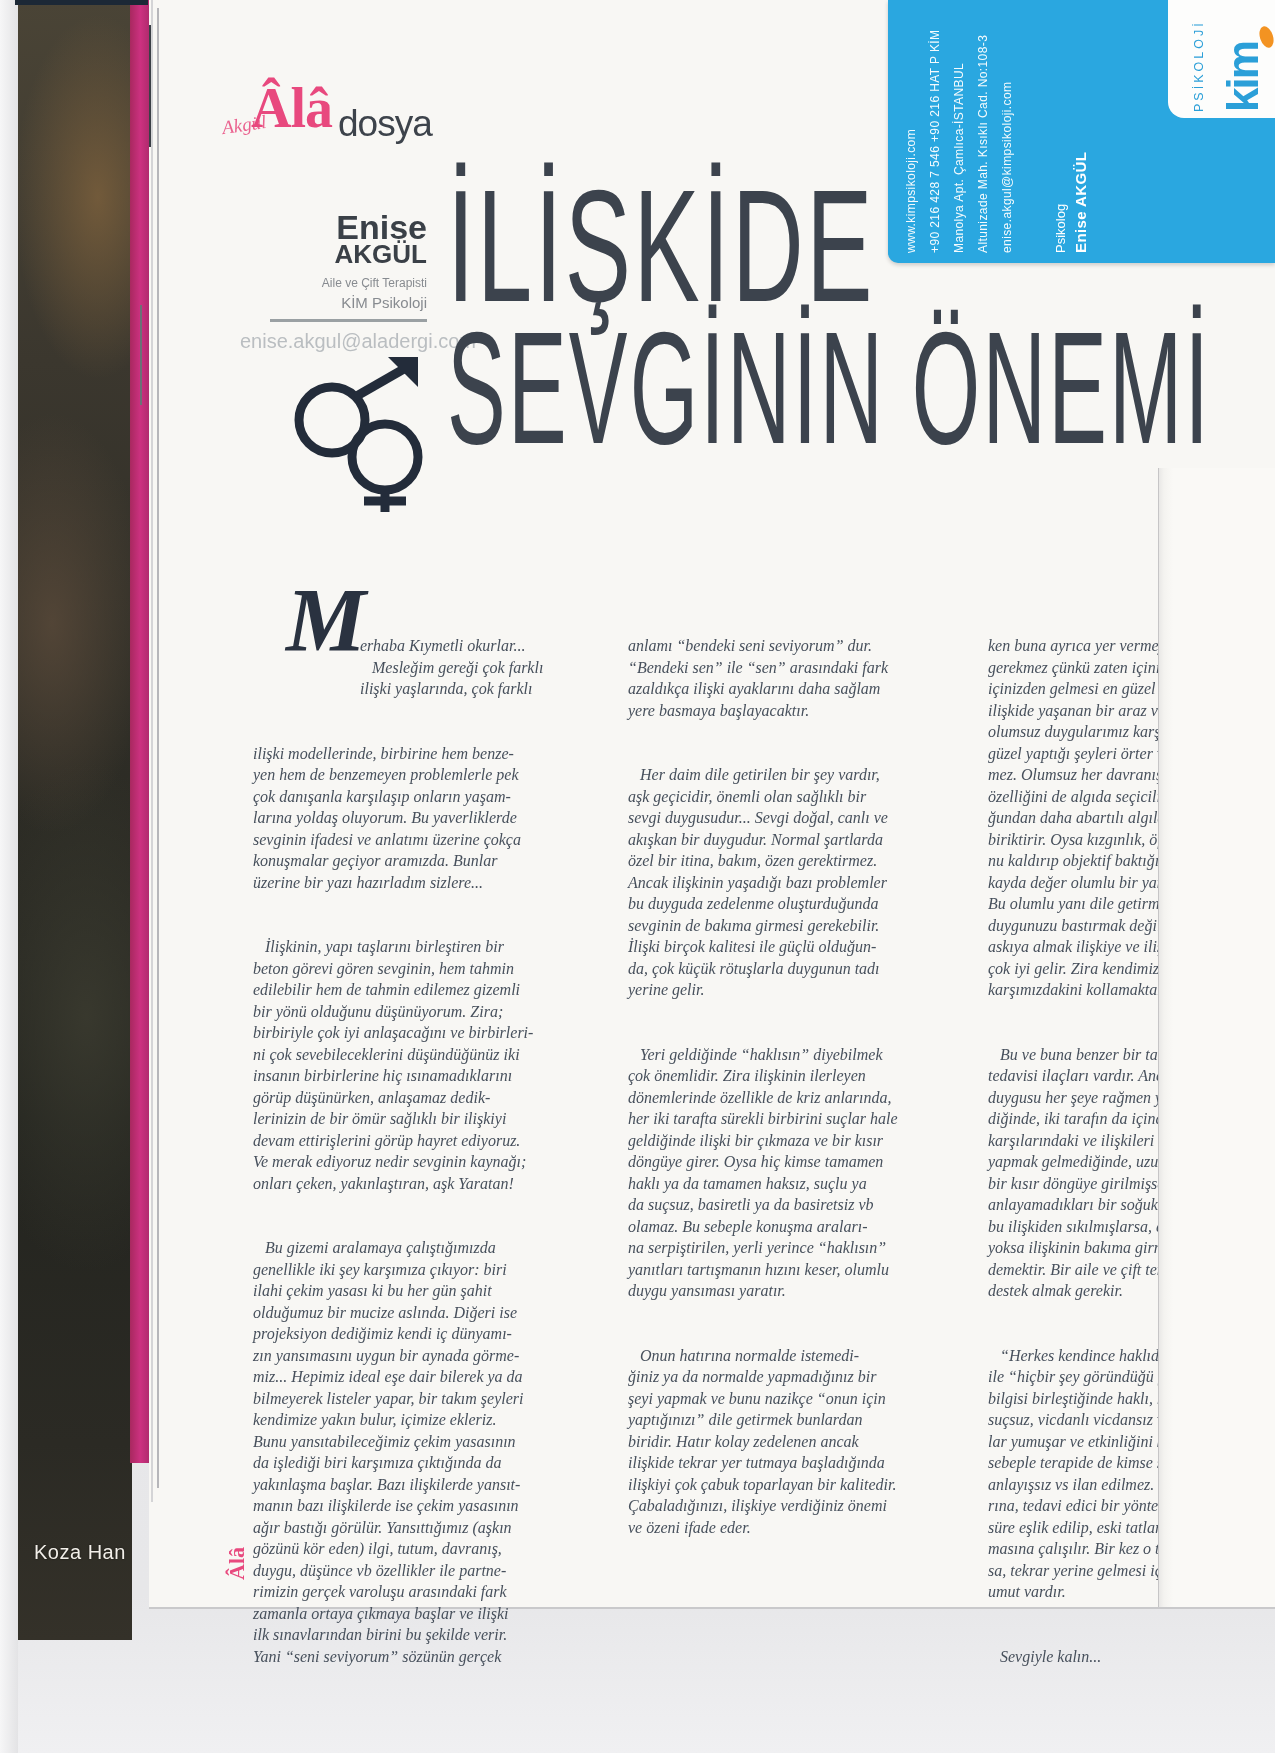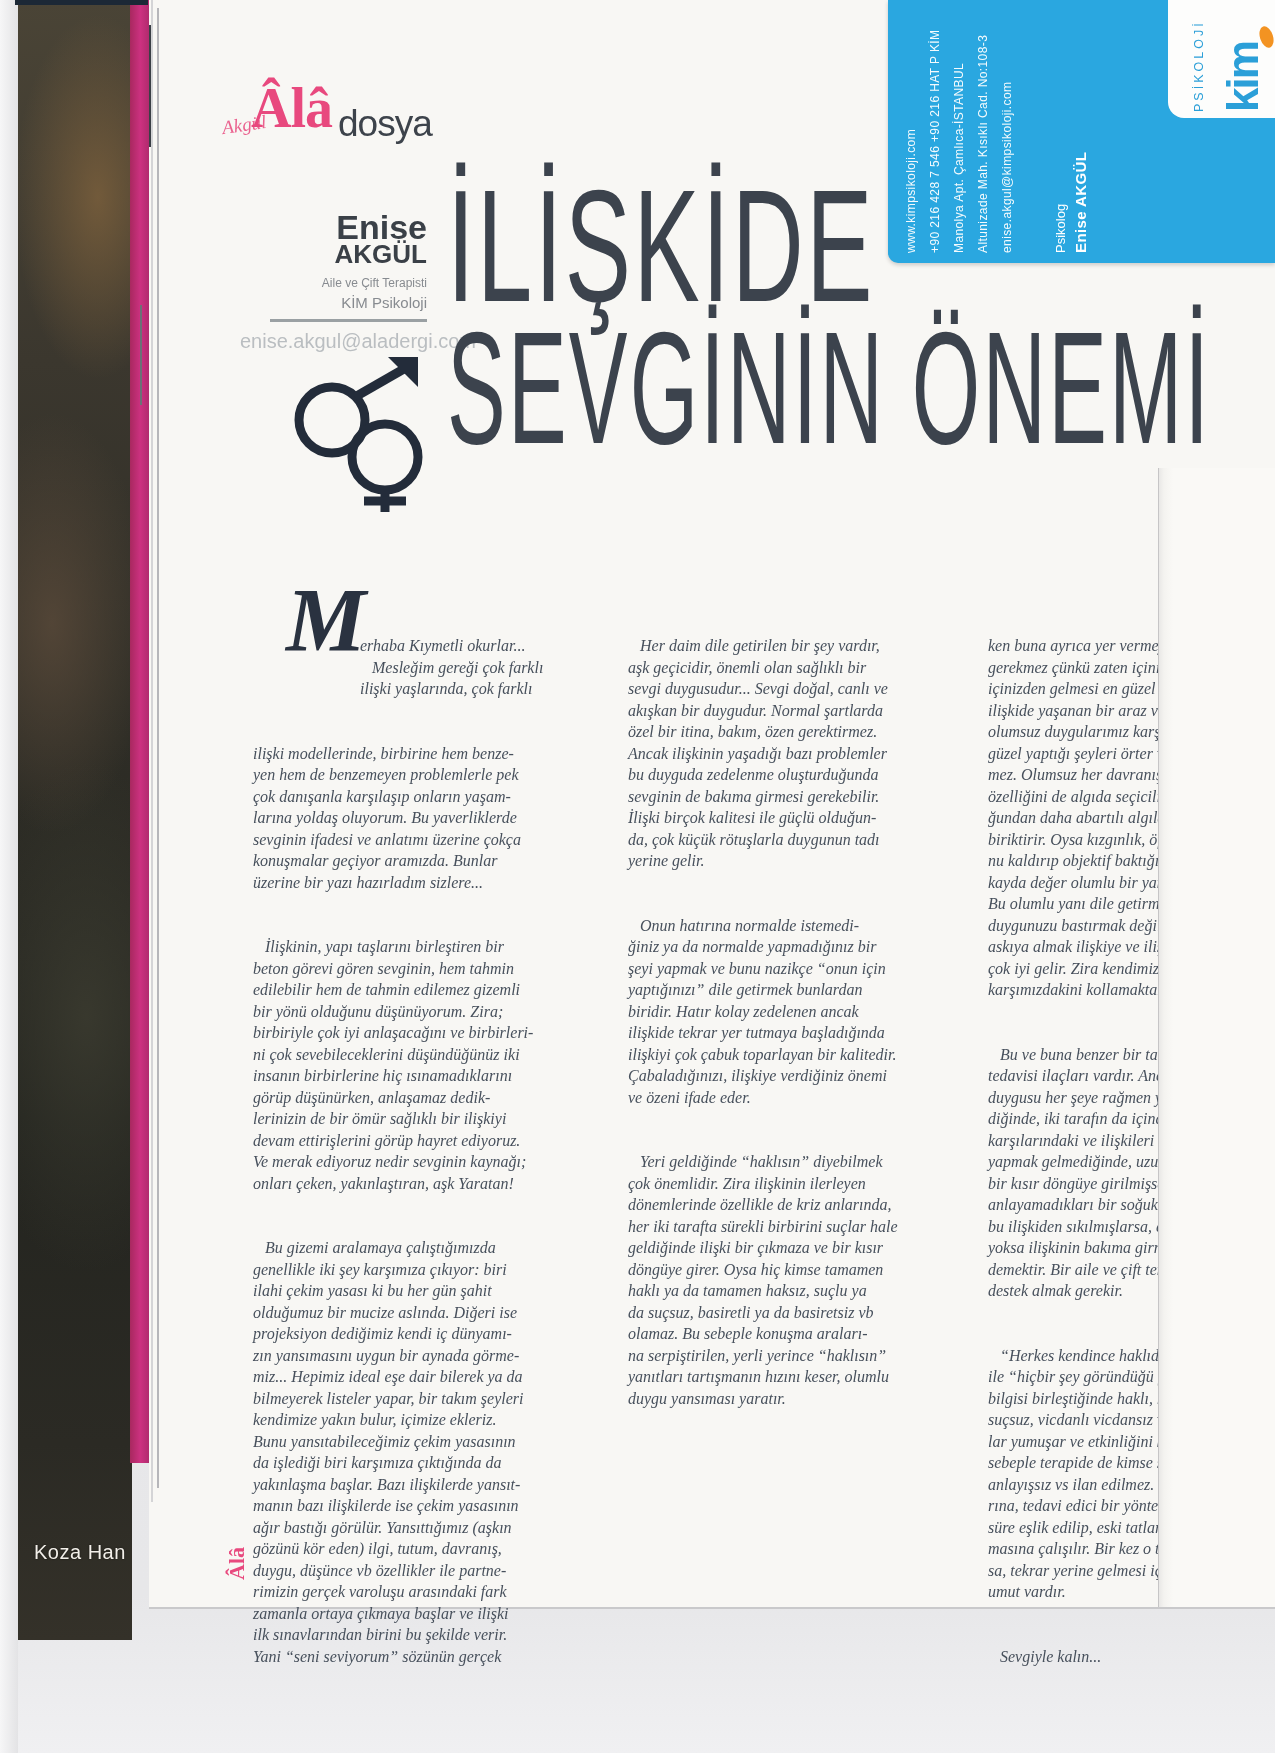"anlamı “bendeki seni seviyorum” dur." p { html: none -> <p>anlamı “bendeki seni seviyorum” dur. “Bendeki sen” ile “sen” arasındaki fark azaldıkça ilişki ayaklarını daha sağlam yere basmaya başlayacaktır.</p> }
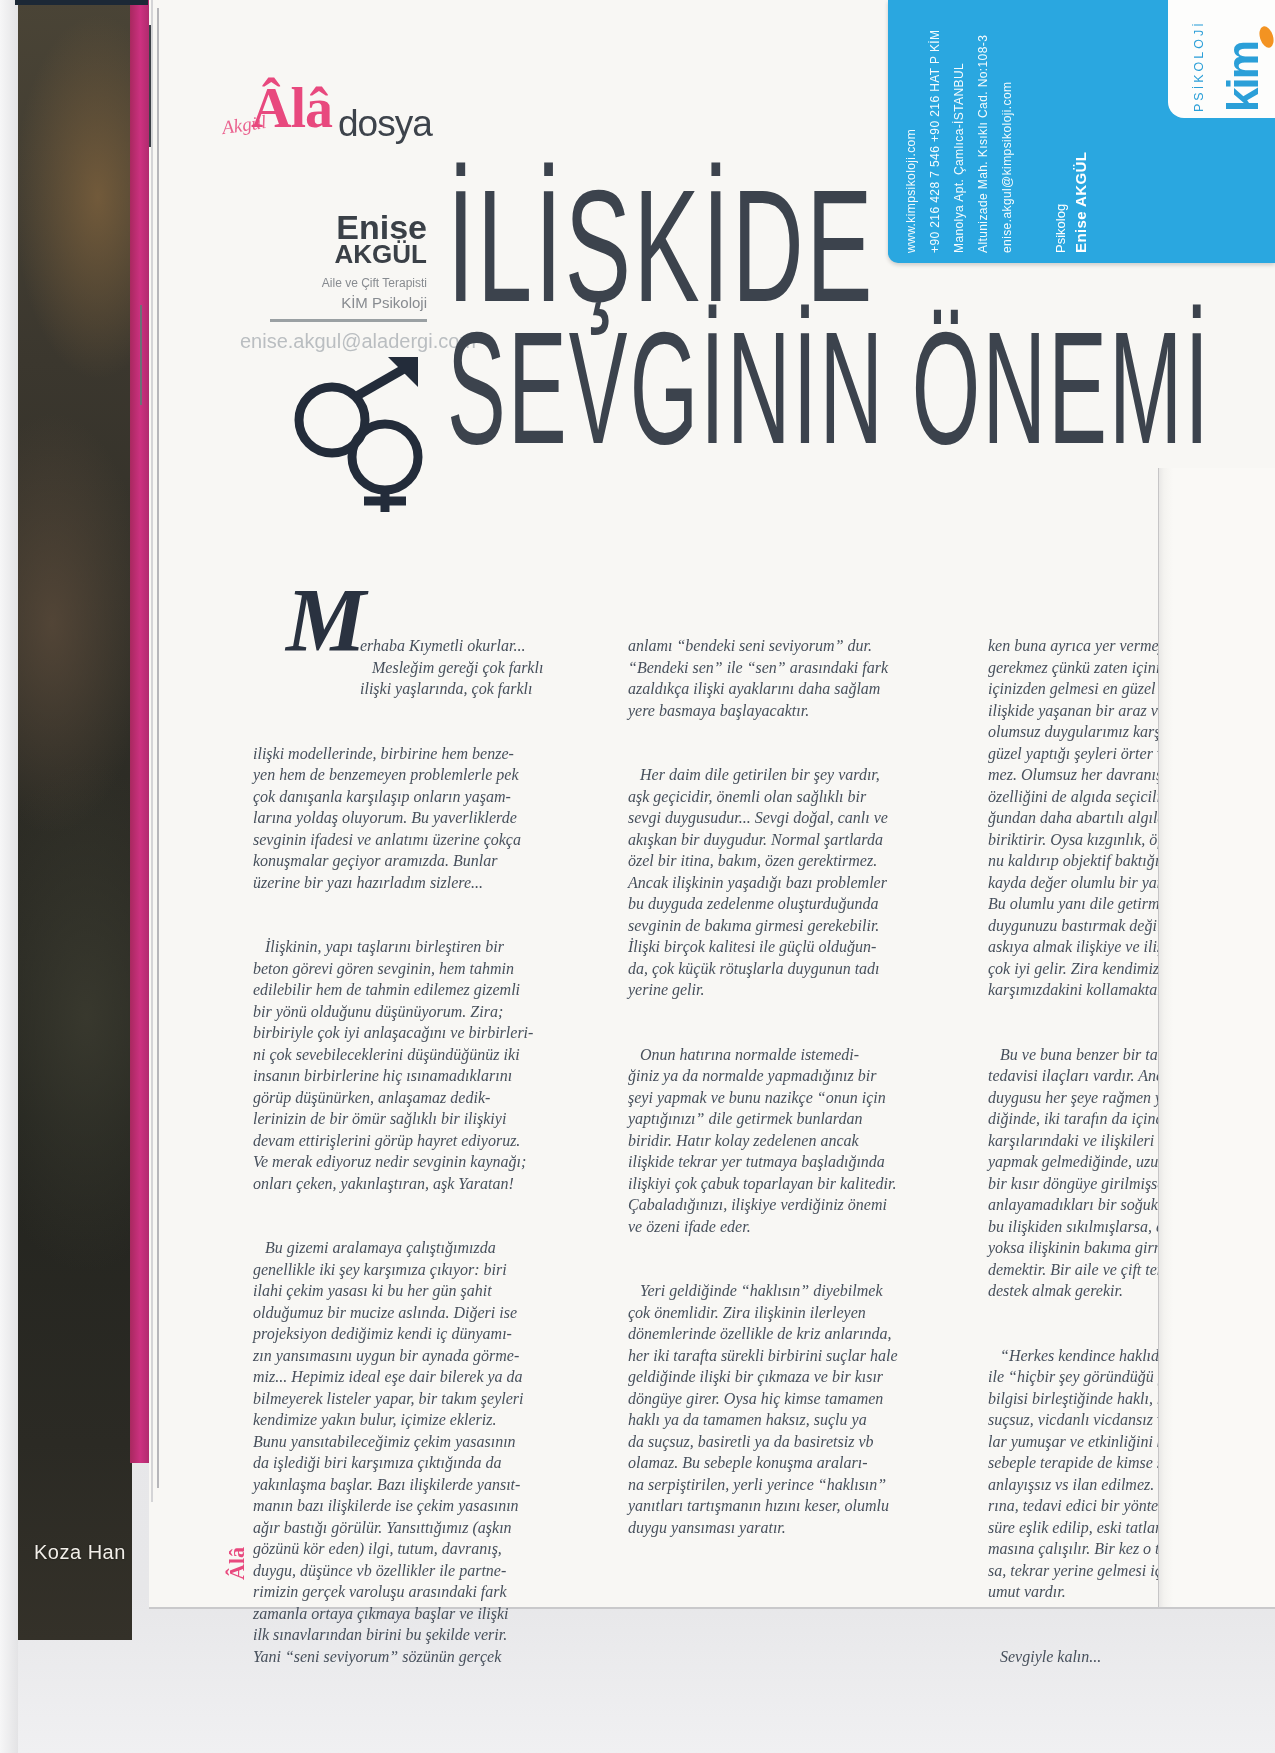"Onun hatırına normalde istemedi-" p { order: before "Yeri geldiğinde “haklısın” diyebilmek" -> after "Yeri geldiğinde “haklısın” diyebilmek" }
